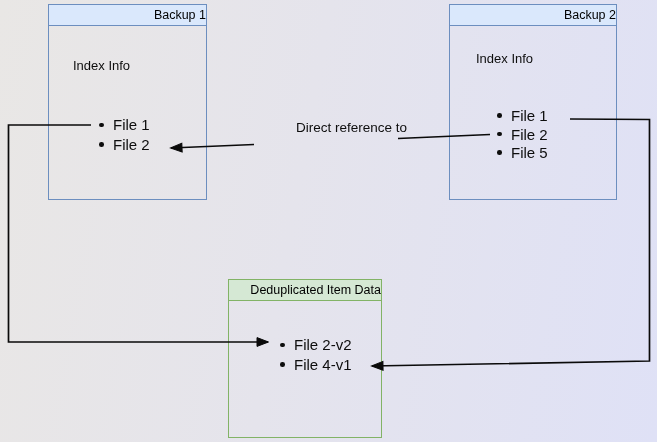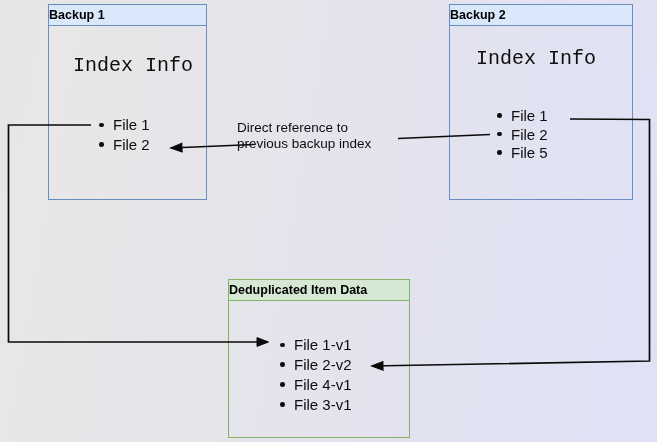"Backup 1" .node-header { font-weight: bold -> normal; text-align: left -> right }
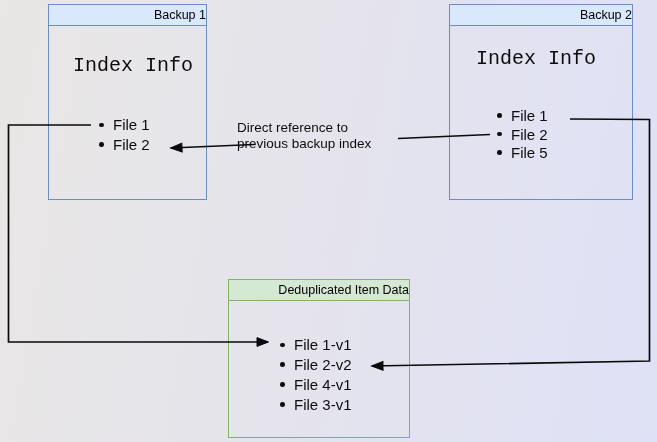"Backup 2" div.node { width: 184px -> 168px }
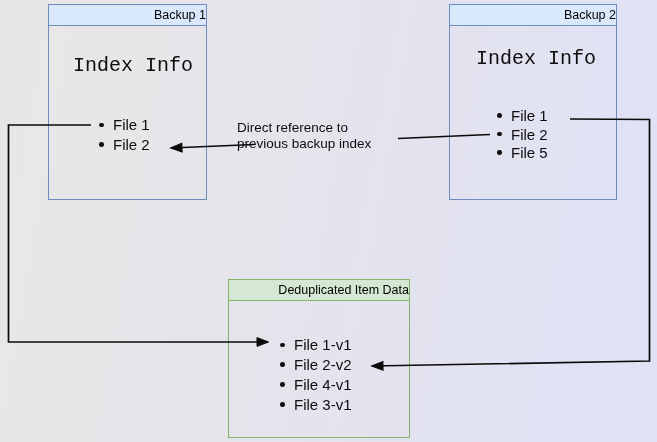"Index Info" .subtitle { font-family: Liberation Mono, monospace -> none; font-size: 20px -> 13px }
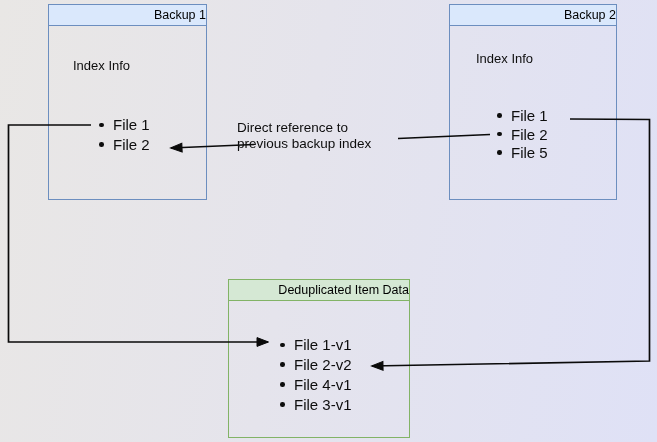"Direct reference to" .edge-label { text-align: left -> right }
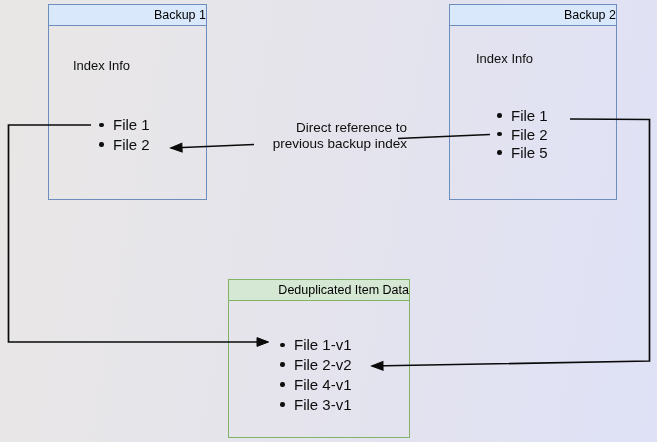"previous backup index" div { html: <div>previous backup index</div> -> none }
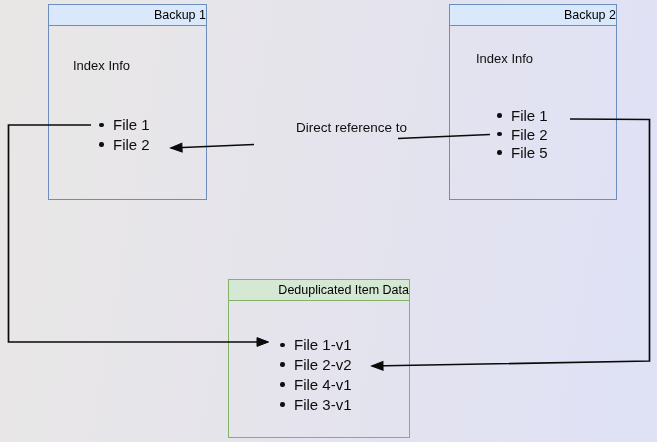"Deduplicated Item Data" div.node { width: 182px -> 154px }
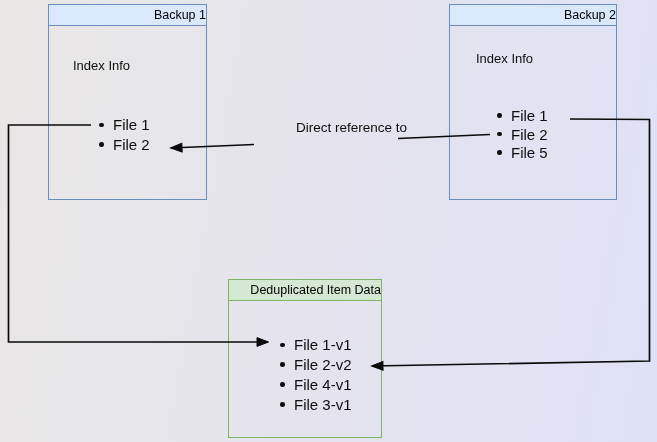"File 1-v1" div.li { html: <div> <span></span> <span>File 1-v1</span> </div> -> none }
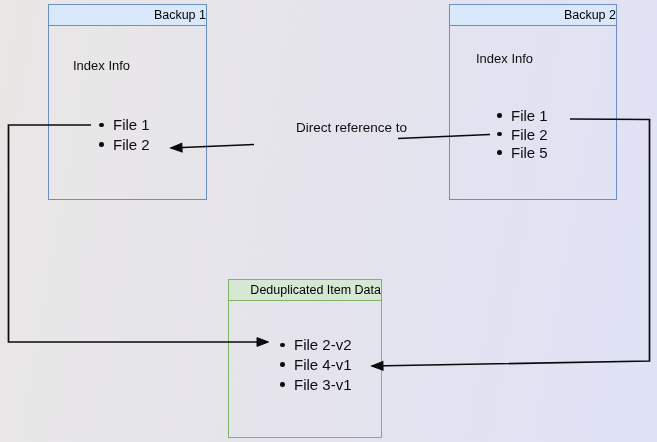"File 3-v1" div.li { html: <div> <span></span> <span>File 3-v1</span> </div> -> none }
